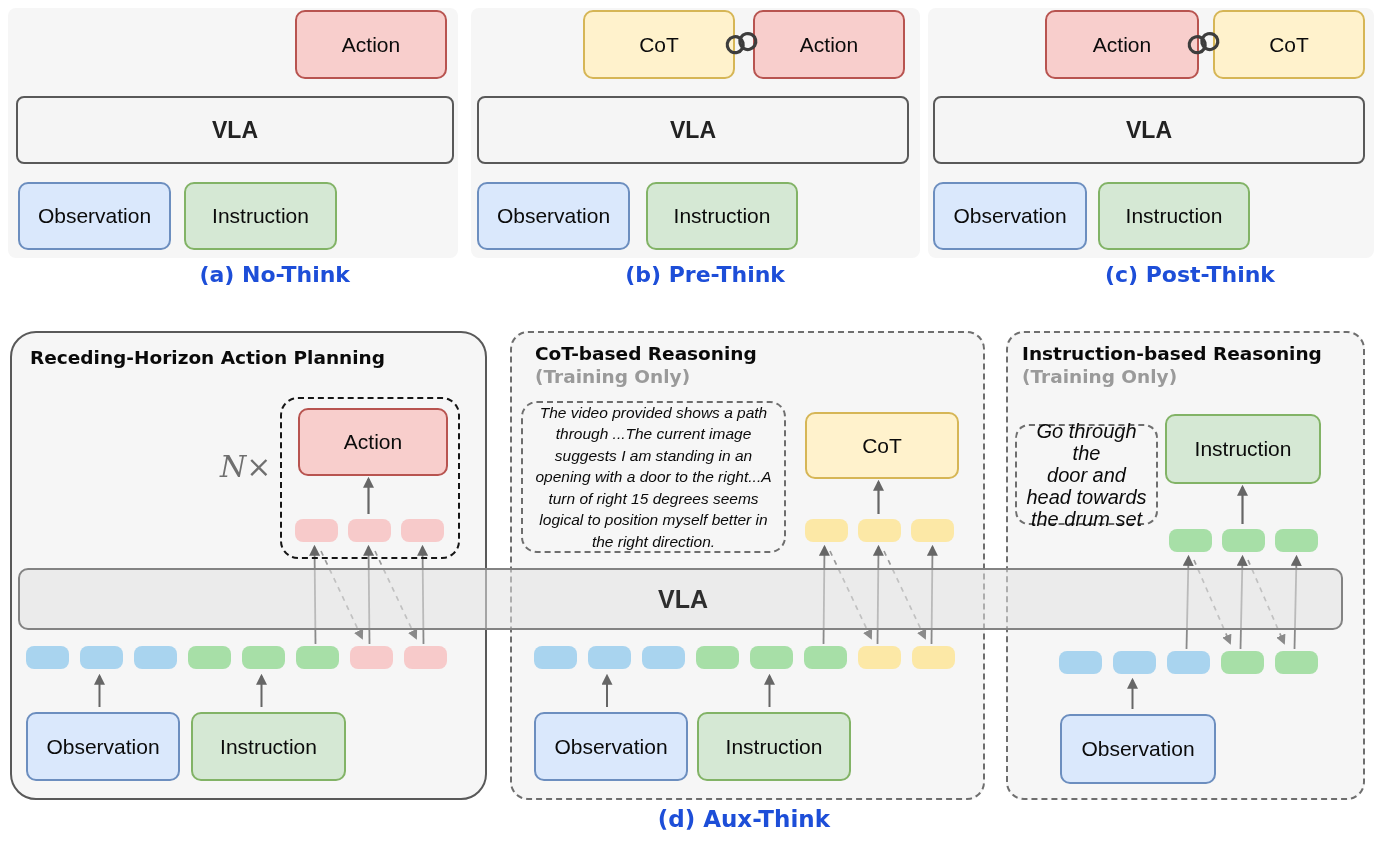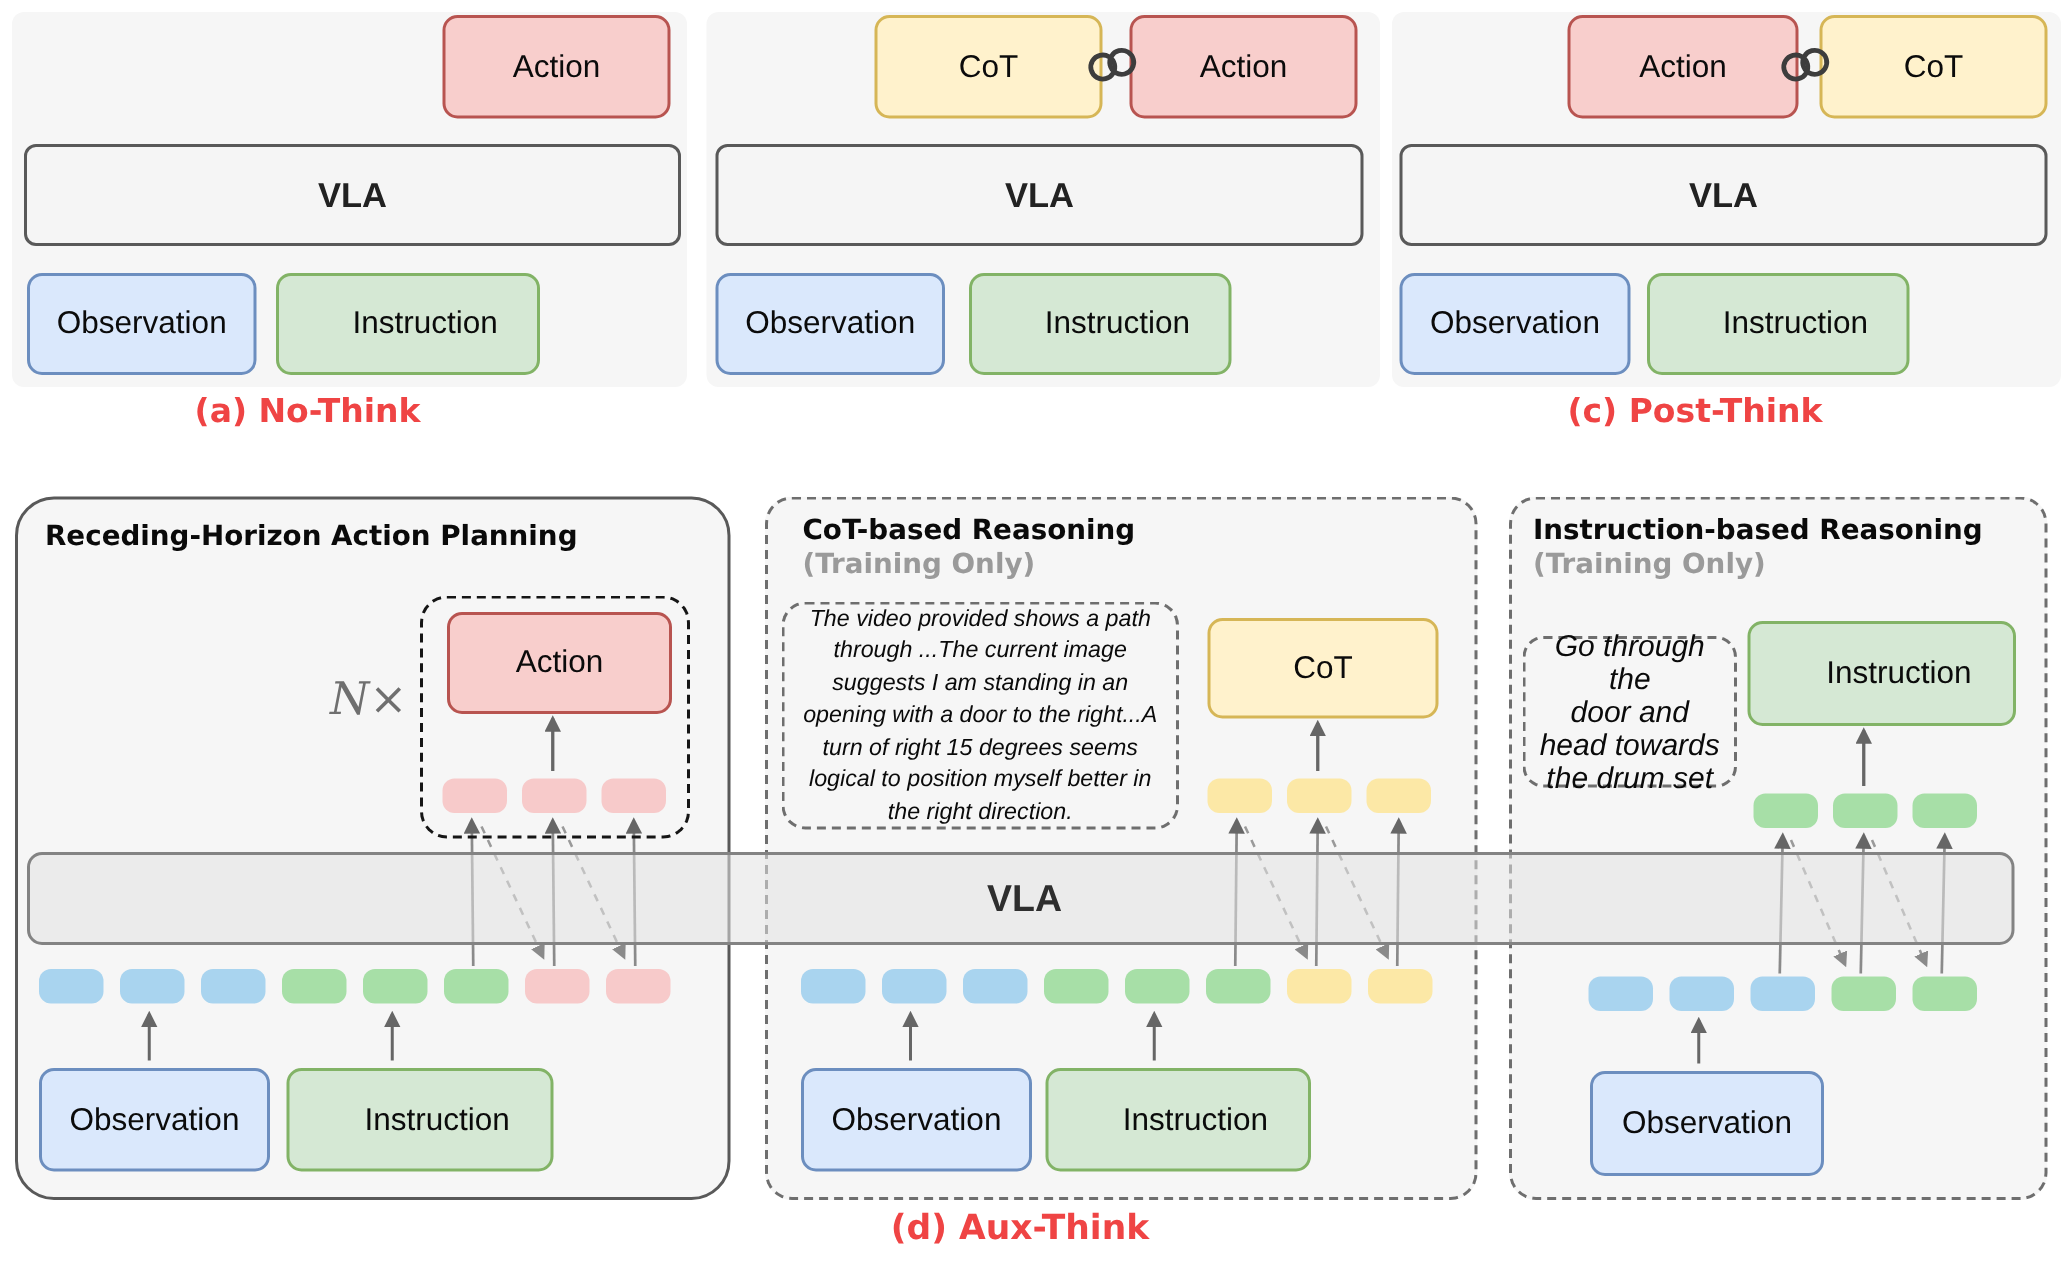"Instruction" .fill-green { padding-left: 23px -> none }
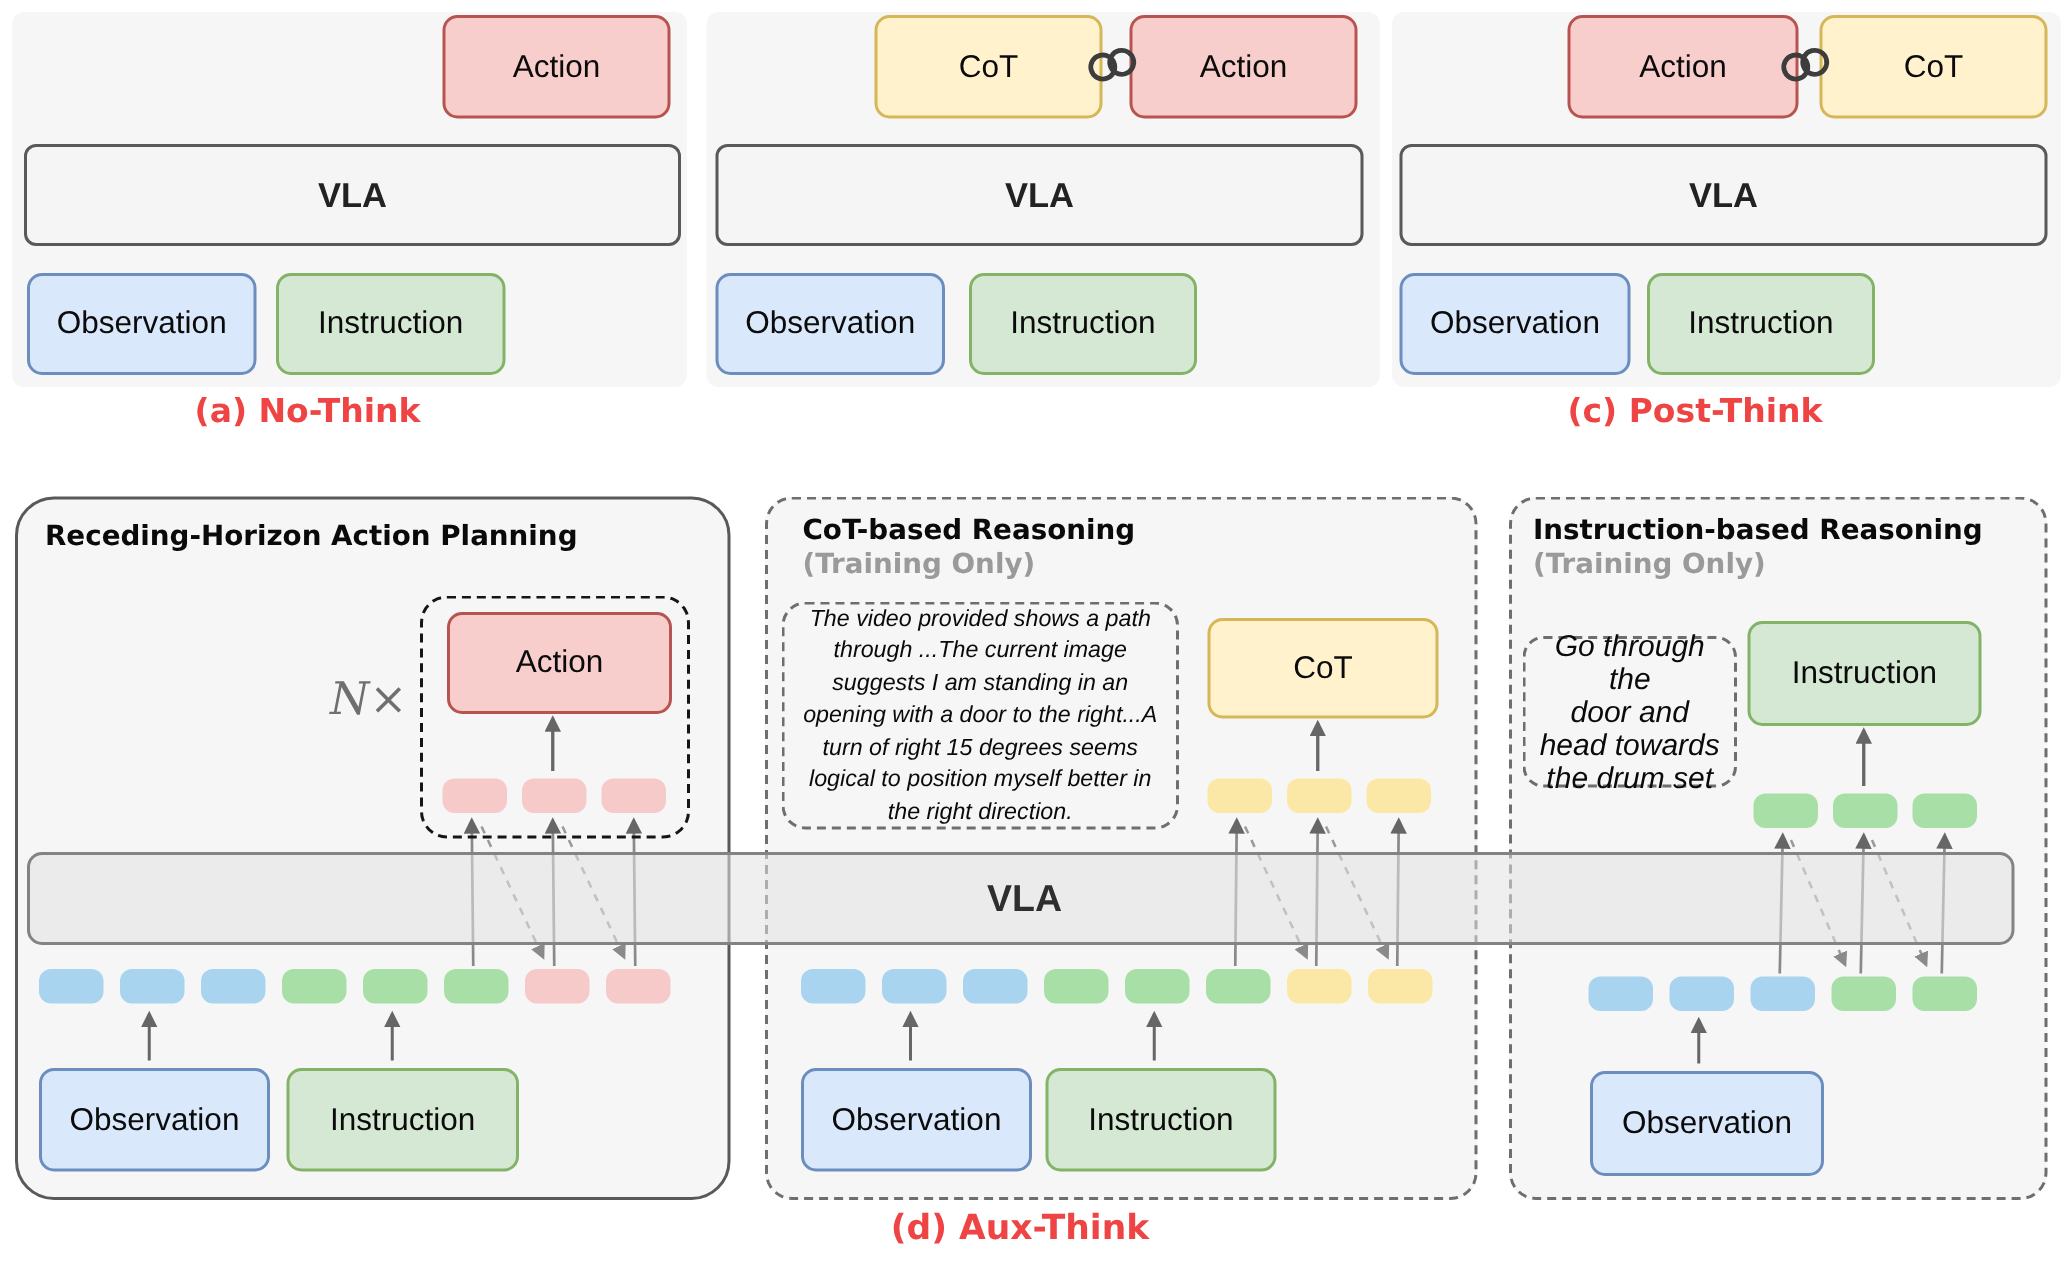"(a) No-Think" .caption { color: #ef4444 -> #1d4ed8; text-align: center -> right }
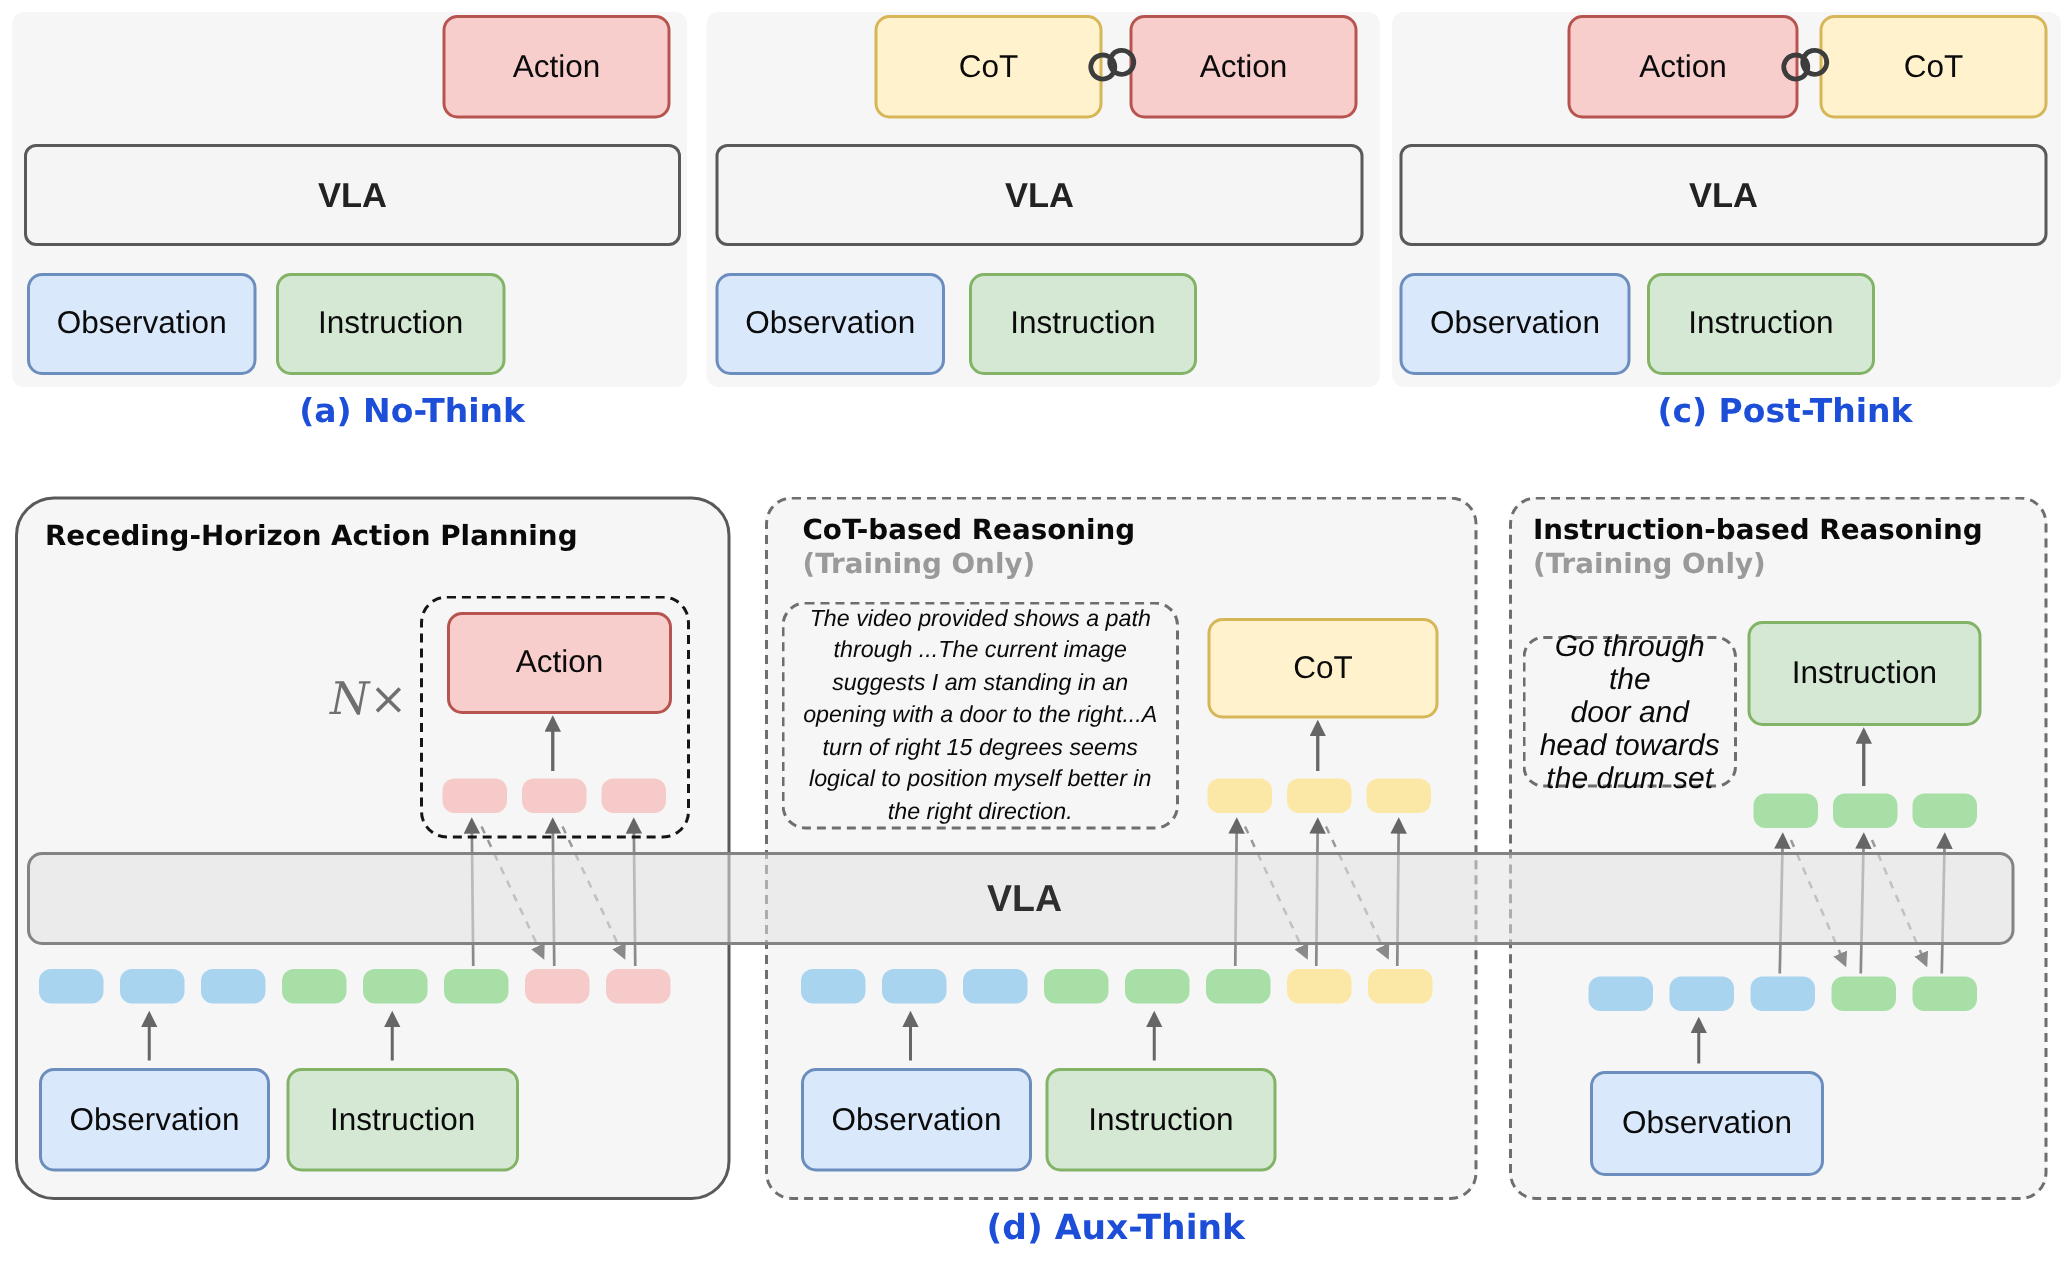"(b) Pre-Think" div.caption { html: none -> <div>(b) Pre-Think</div> }
